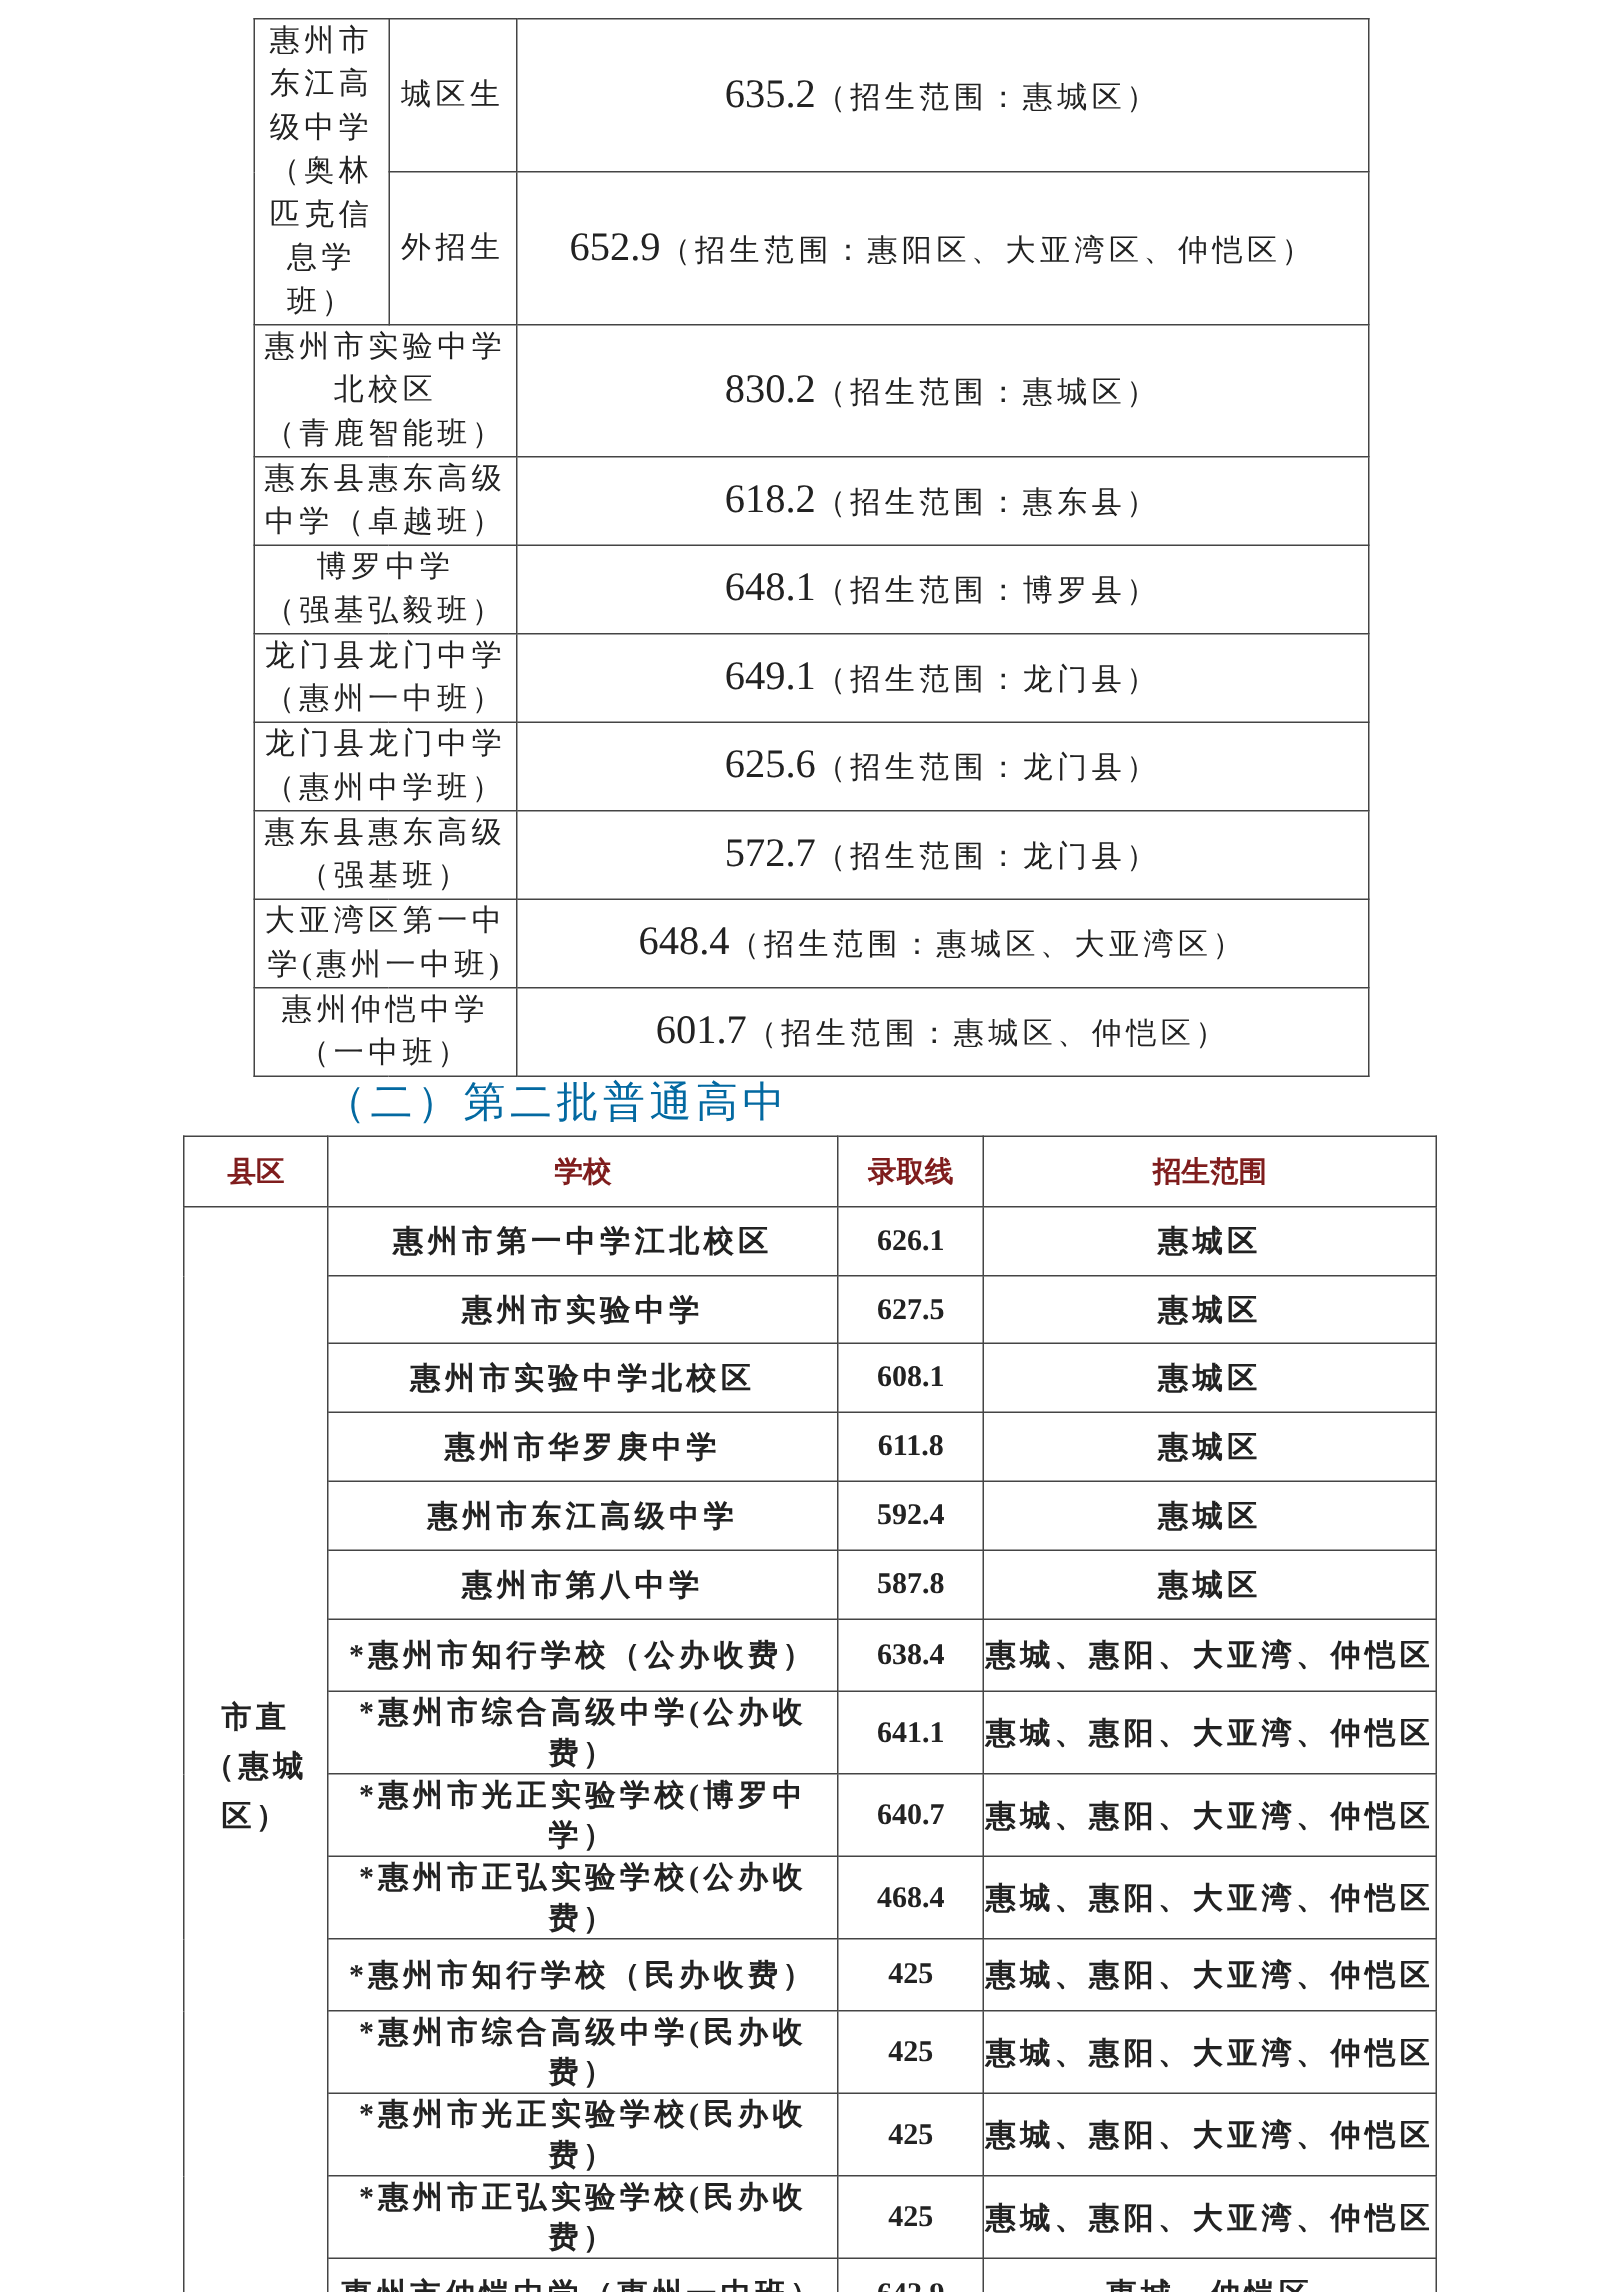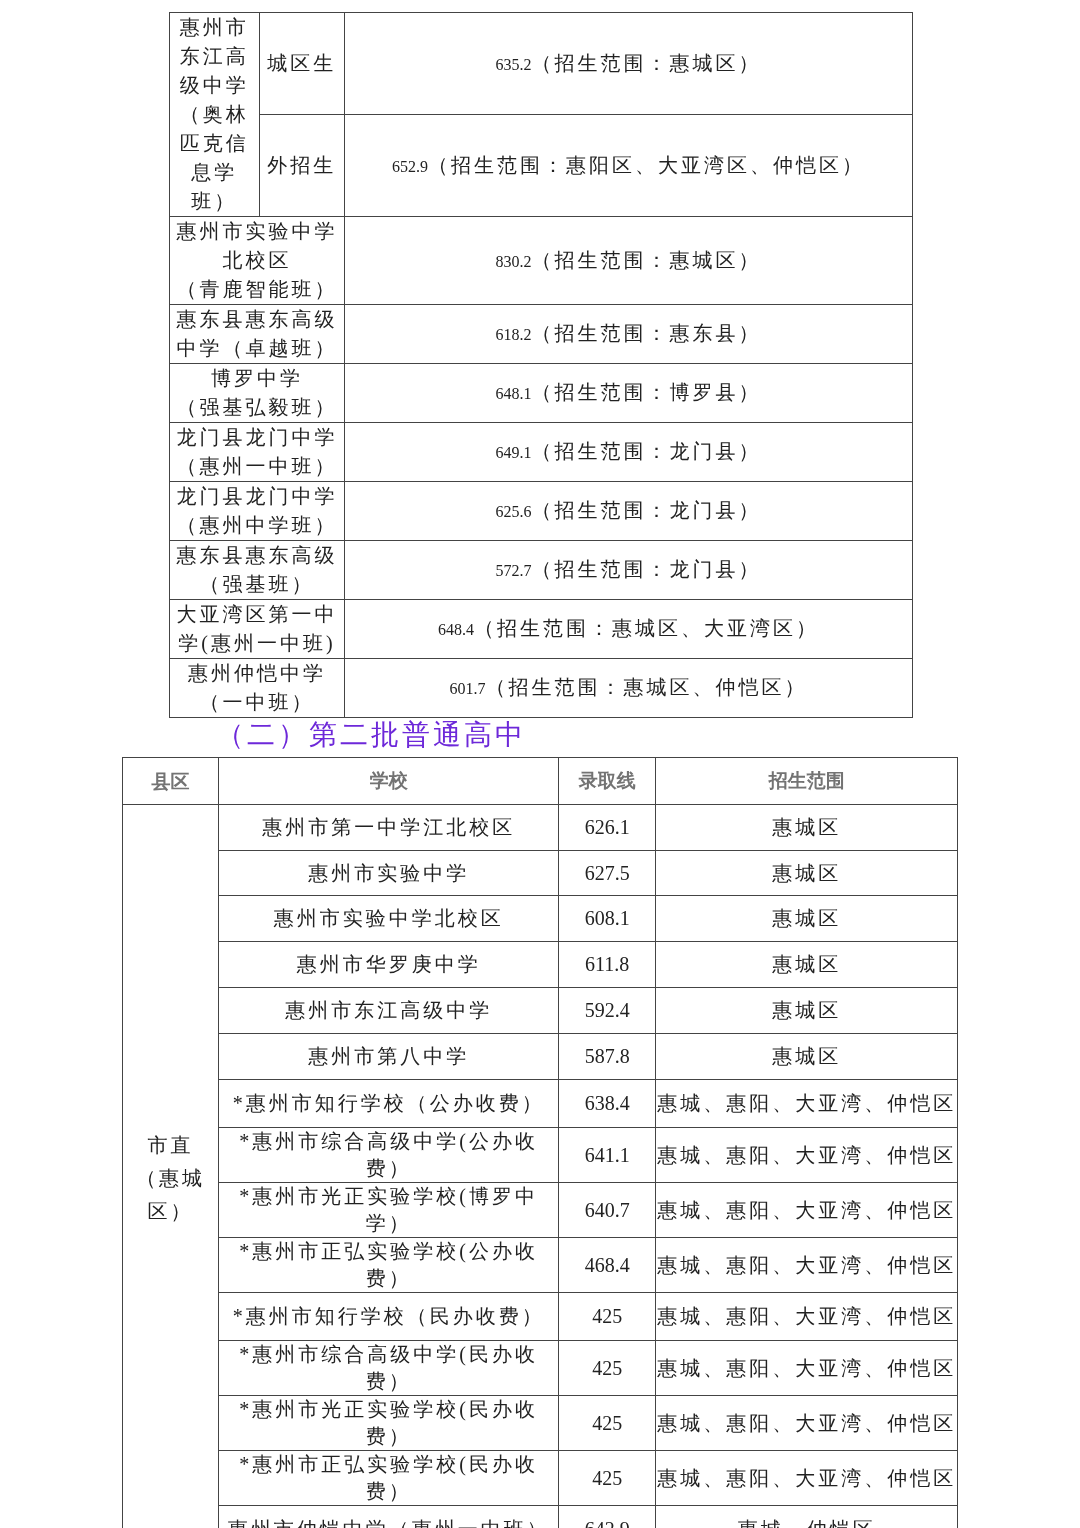"635.2" .num { font-size: 16px -> 27px }
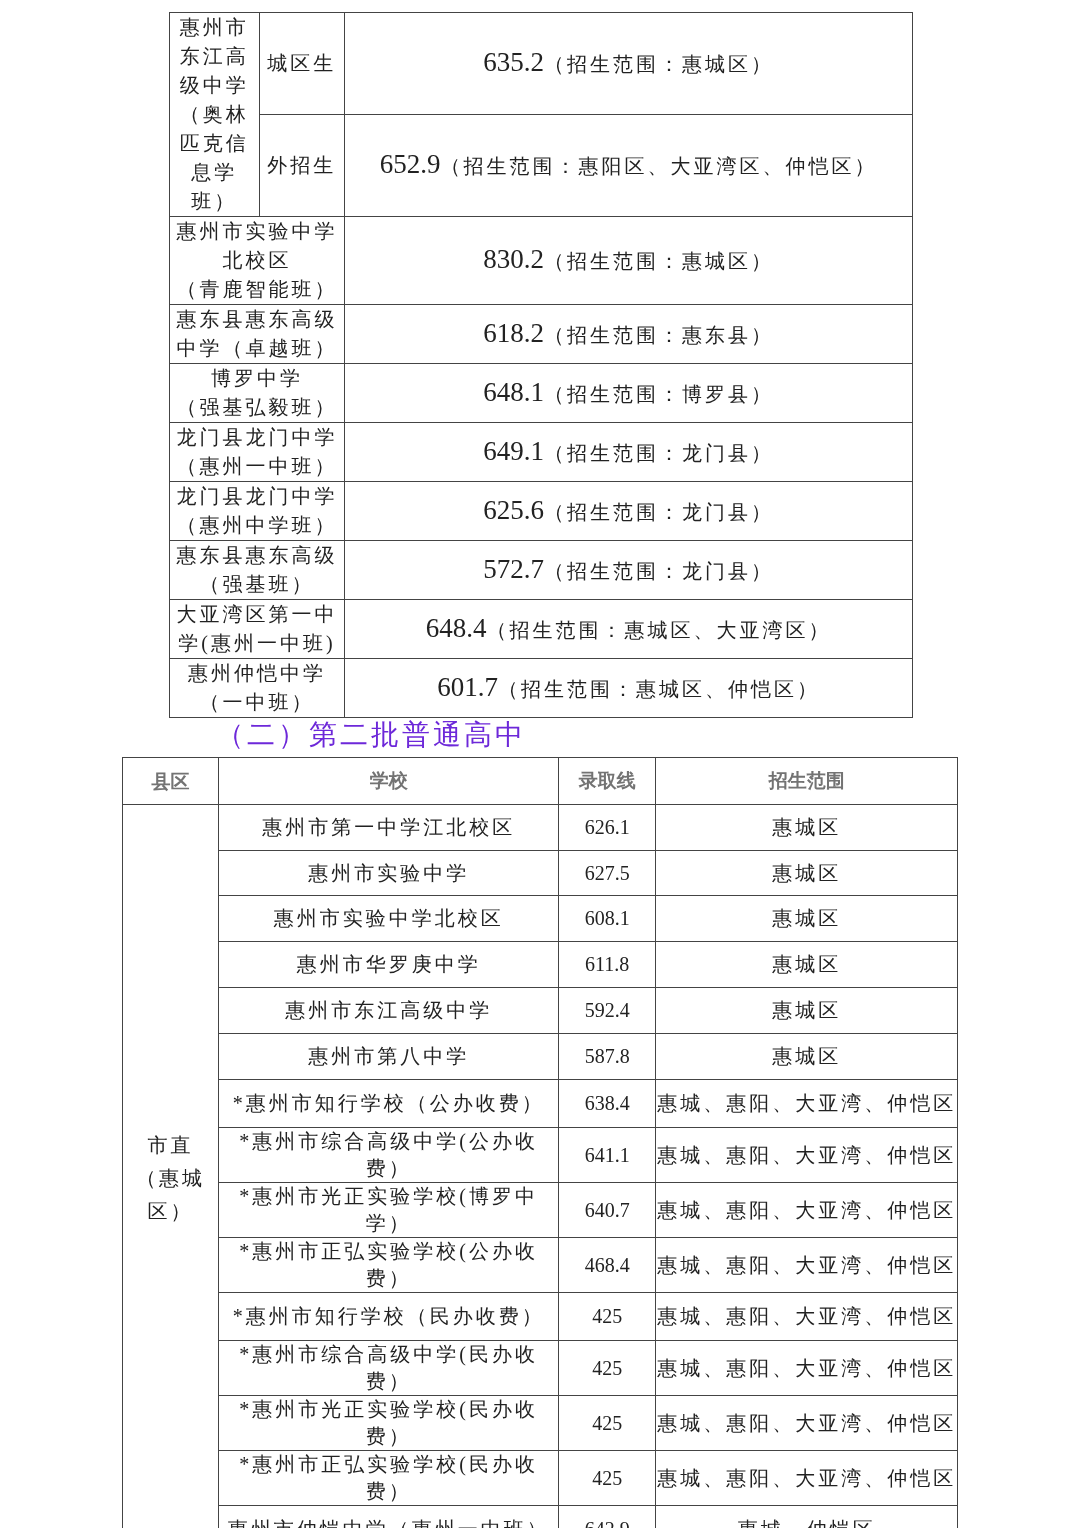"（二）第二批普通高中" .section-title { color: #6d28d9 -> #0369a1 }
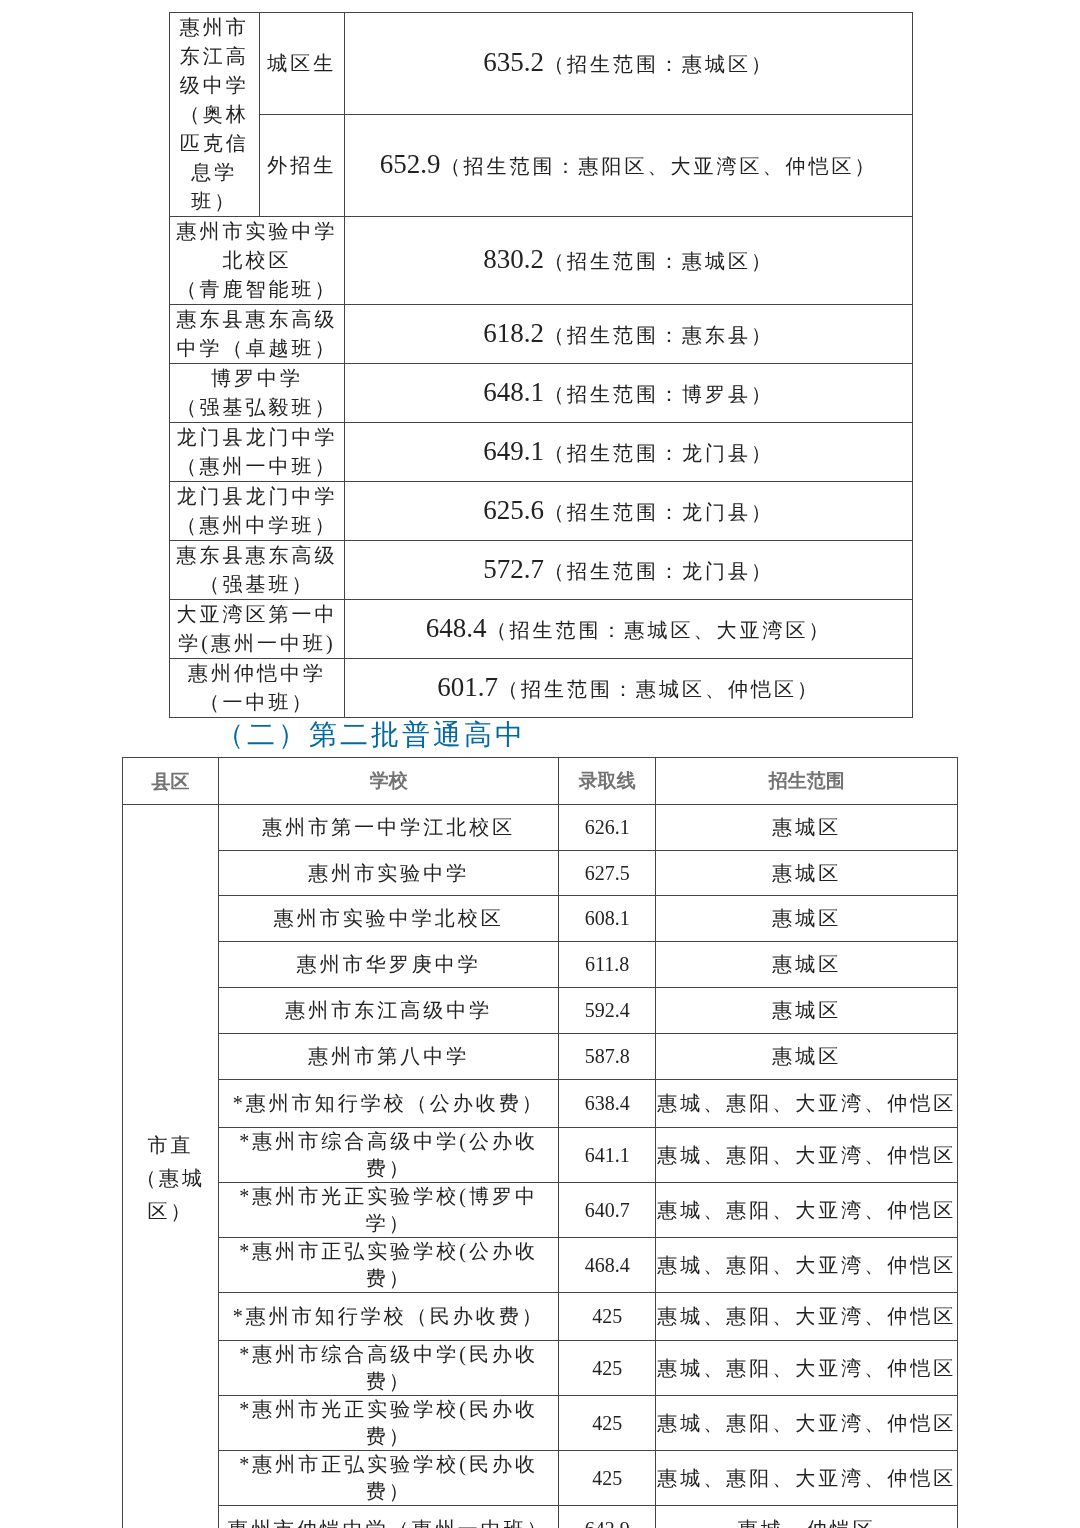"县区" .t2 th { color: #737373 -> #7f1d1d }
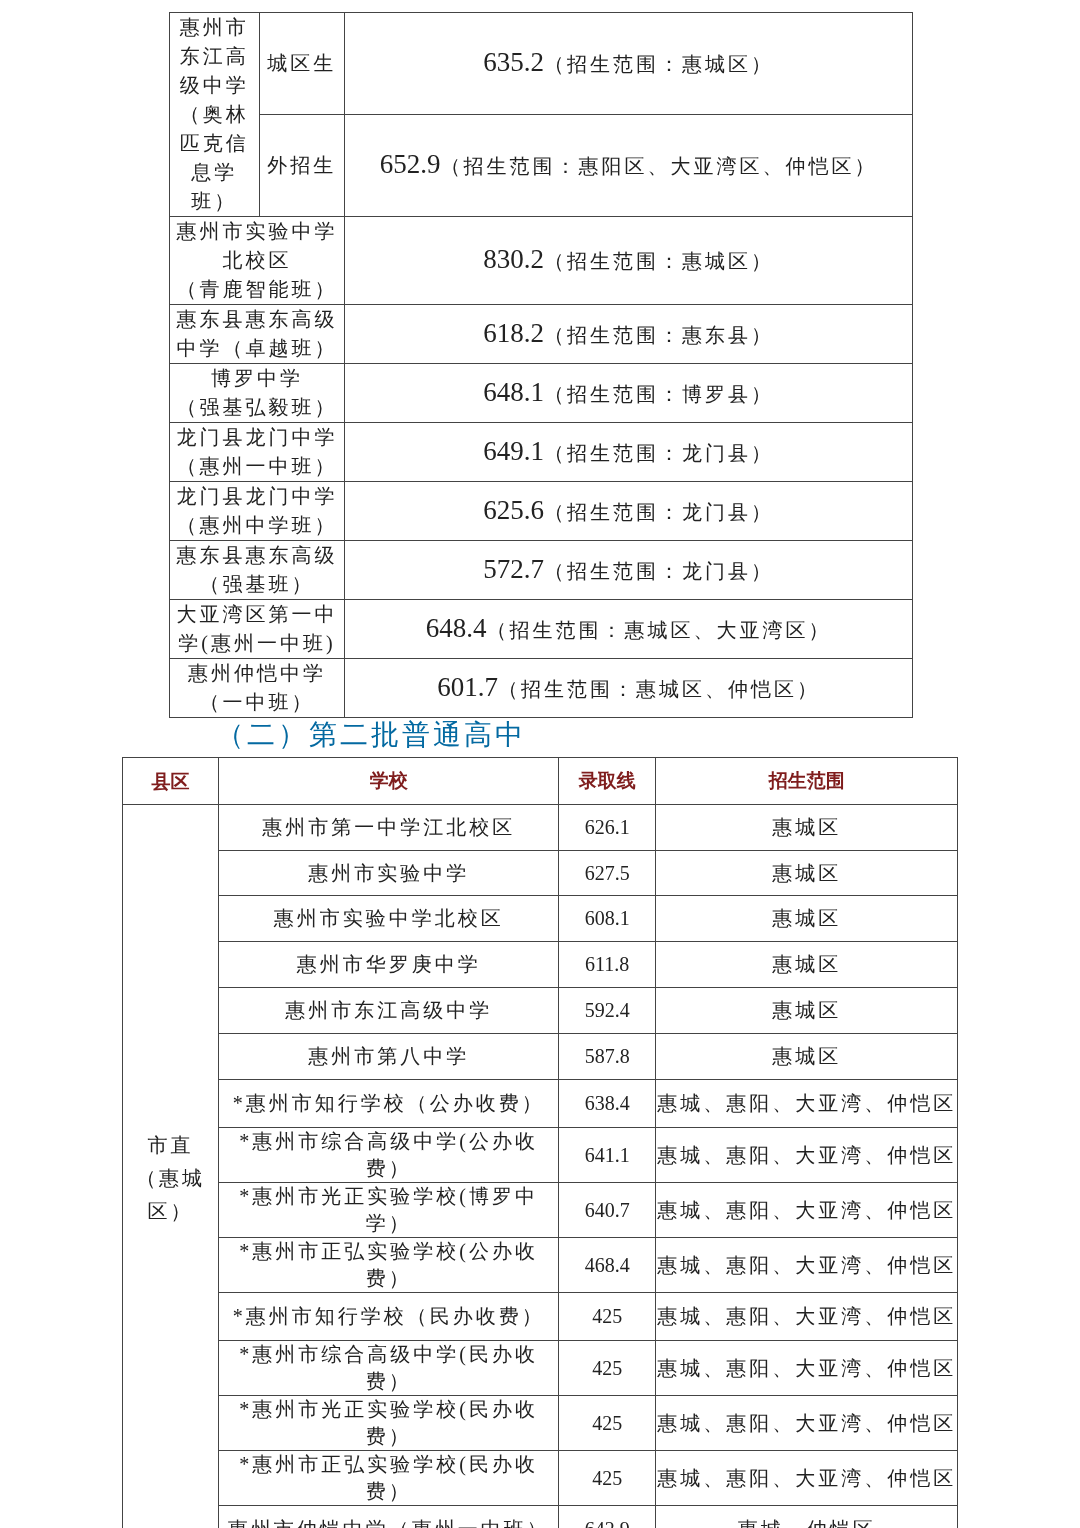"惠州市第一中学江北校区" .t2 td { font-weight: none -> bold }
